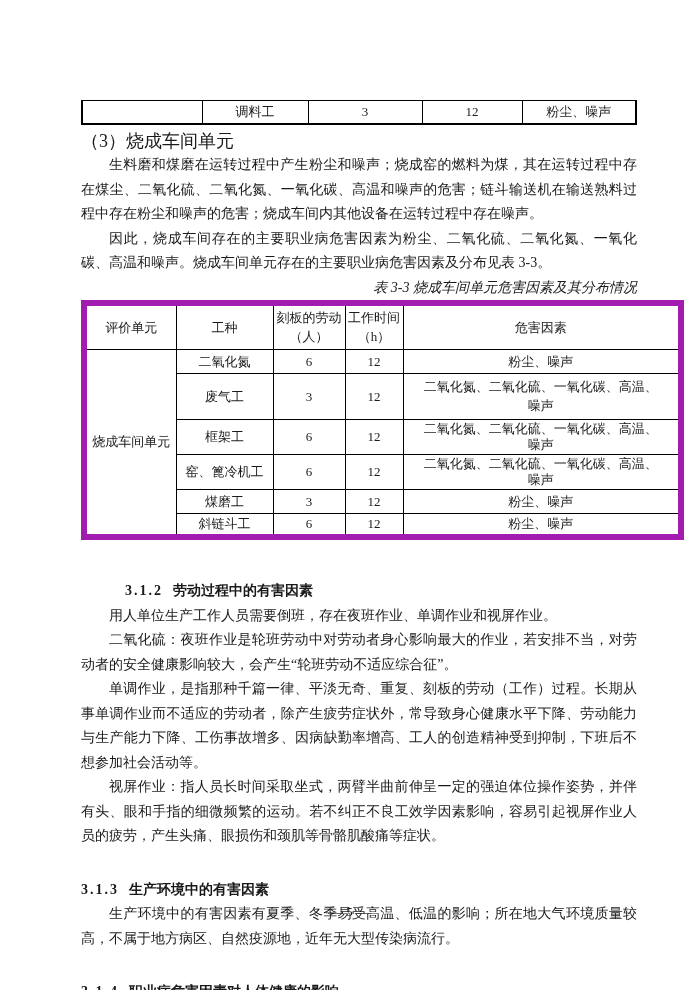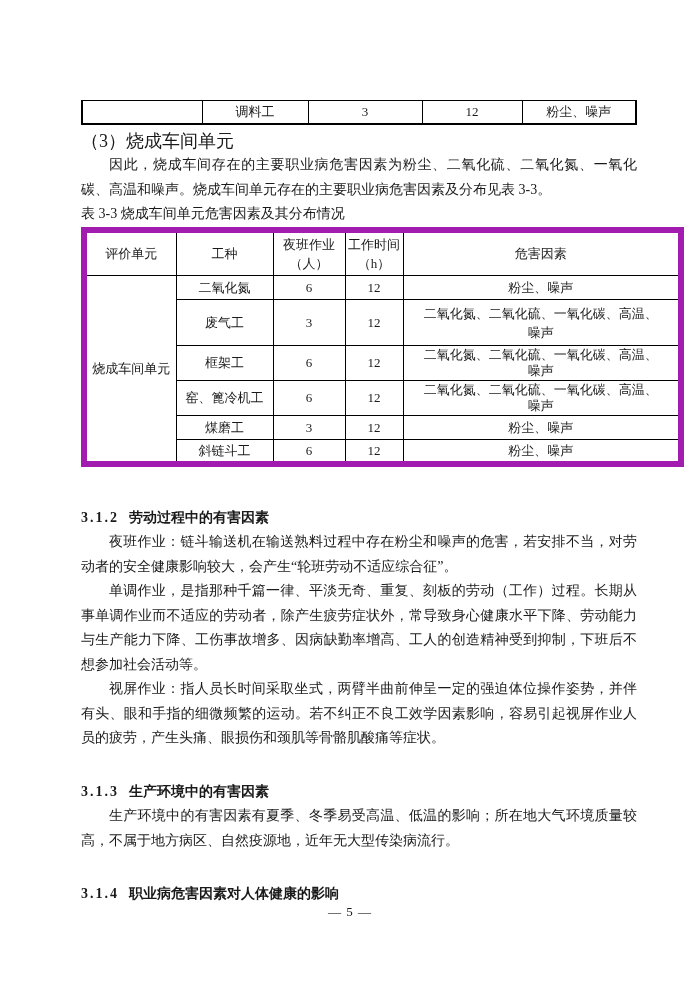"生料磨和煤磨在运转过程中产生粉尘和噪声；烧成窑的燃料为煤，其在运转过程中存在煤尘" p.body { html: none -> <p>生料磨和煤磨在运转过程中产生粉尘和噪声；烧成窑的燃料为煤，其在运转过程中存在煤尘、二氧化硫、二氧化氮、一氧化碳、高温和噪声的危害；链斗输送机在输送熟料过程中存在粉尘和噪声的危害；烧成车间内其他设备在运转过程中存在噪声。</p> }
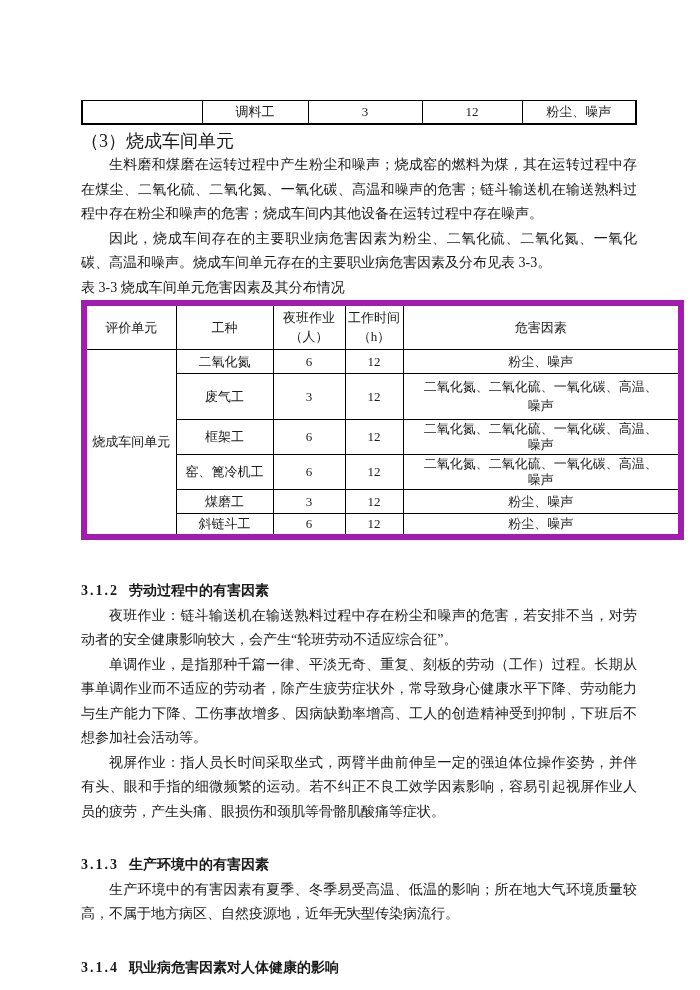"表 3-3 烧成车间单元危害因素及其分布情况" .caption { font-style: none -> italic; text-align: left -> right }
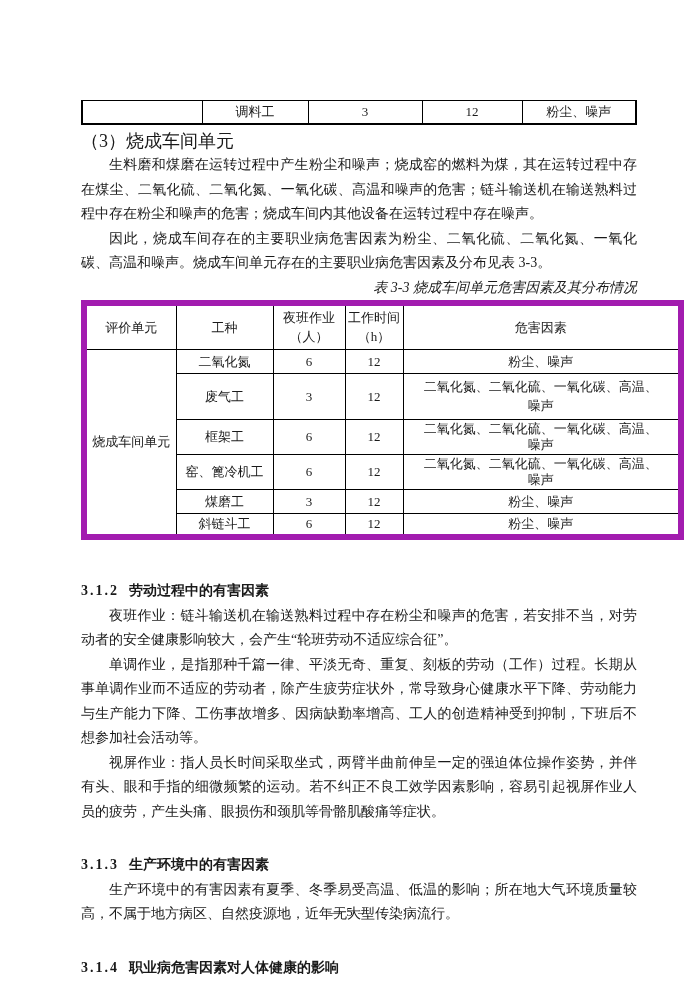"夜班作业" div { text: 夜班作业 -> 刻板的劳动 }
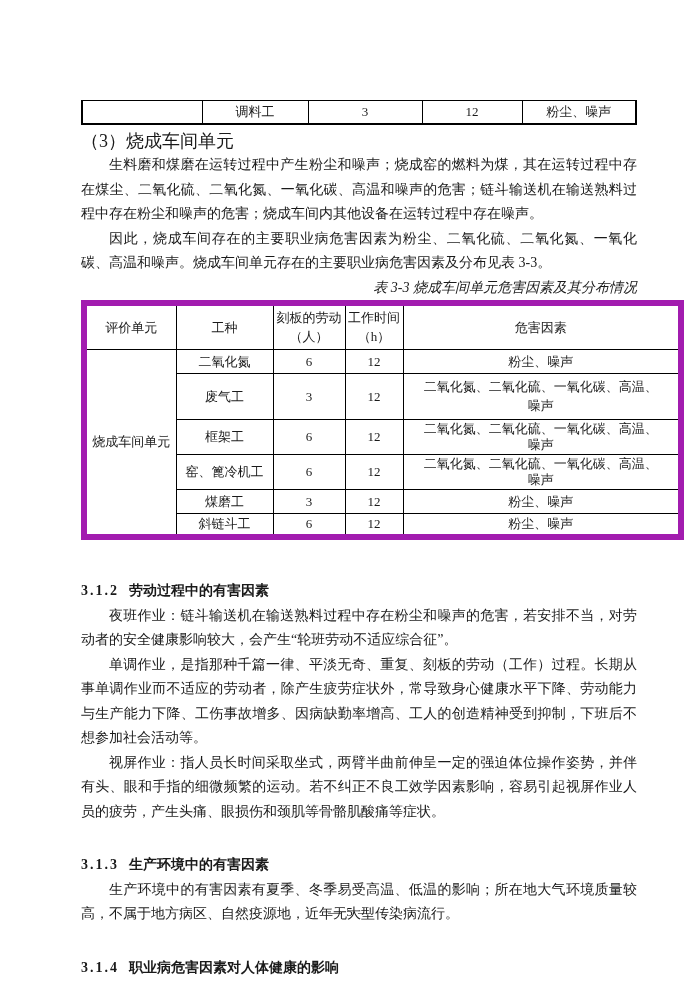"3.1.2 劳动过程中的有害因素" .sec-gap { margin-left: none -> 44px }
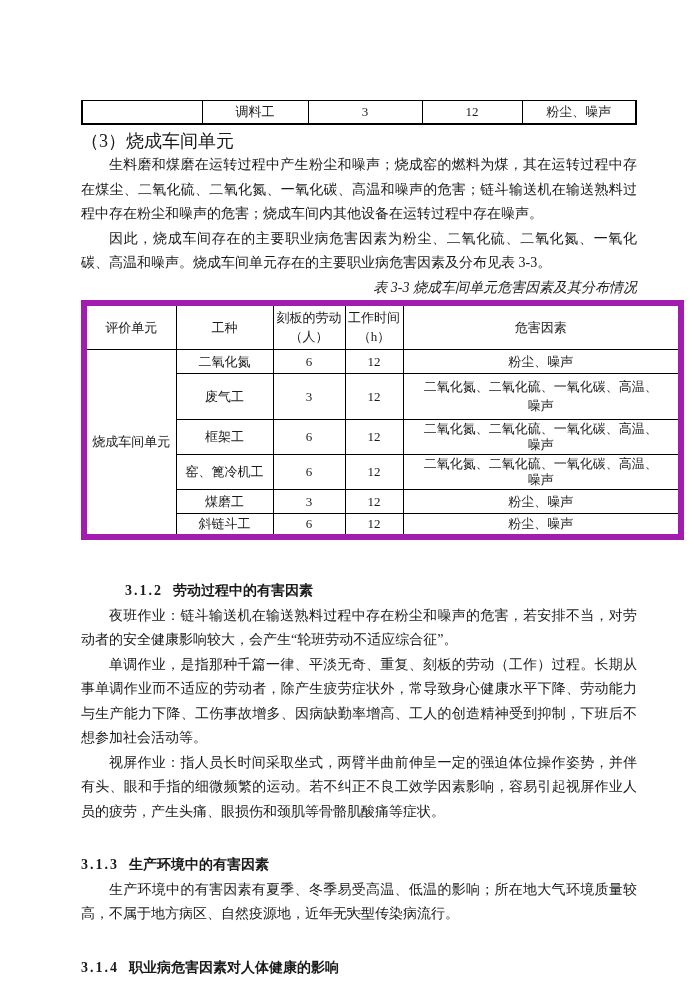"用人单位生产工作人员需要倒班，存在夜班作业、单调作业和视屏作业。" p.body { html: none -> <p>用人单位生产工作人员需要倒班，存在夜班作业、单调作业和视屏作业。</p> }
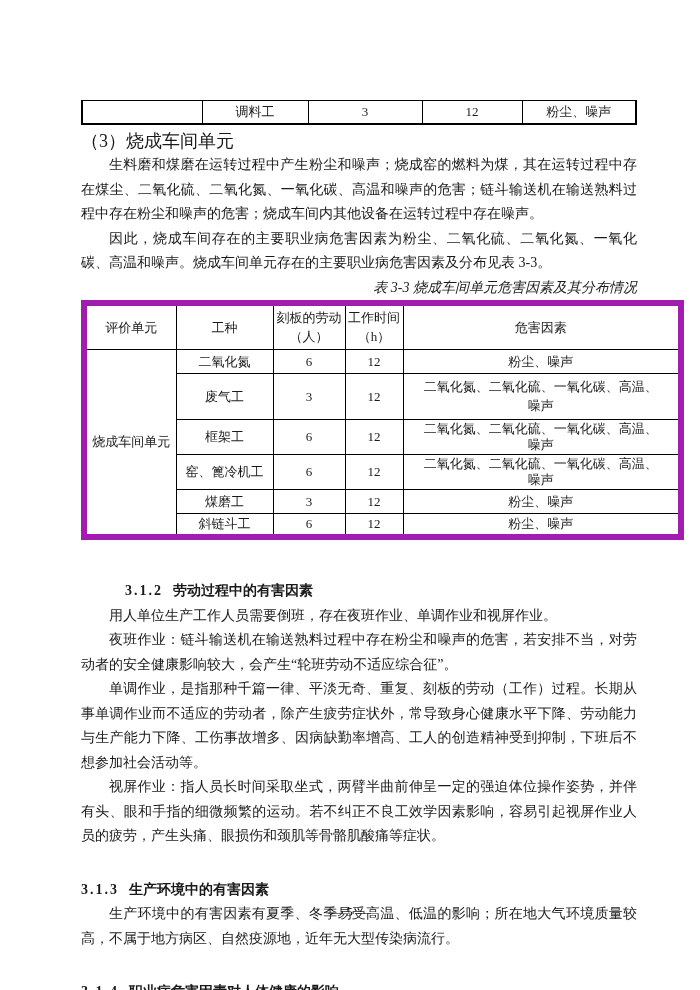"夜班作业：链斗输送机在输送熟料过程中存在粉尘和噪声的危害，若安排不当，对劳动者的" p.body { text: 夜班作业：链斗输送机在输送熟料过程中存在粉尘和噪声的危害 -> 二氧化硫：夜班作业是轮班劳动中对劳动者身心影响最大的作业 }
